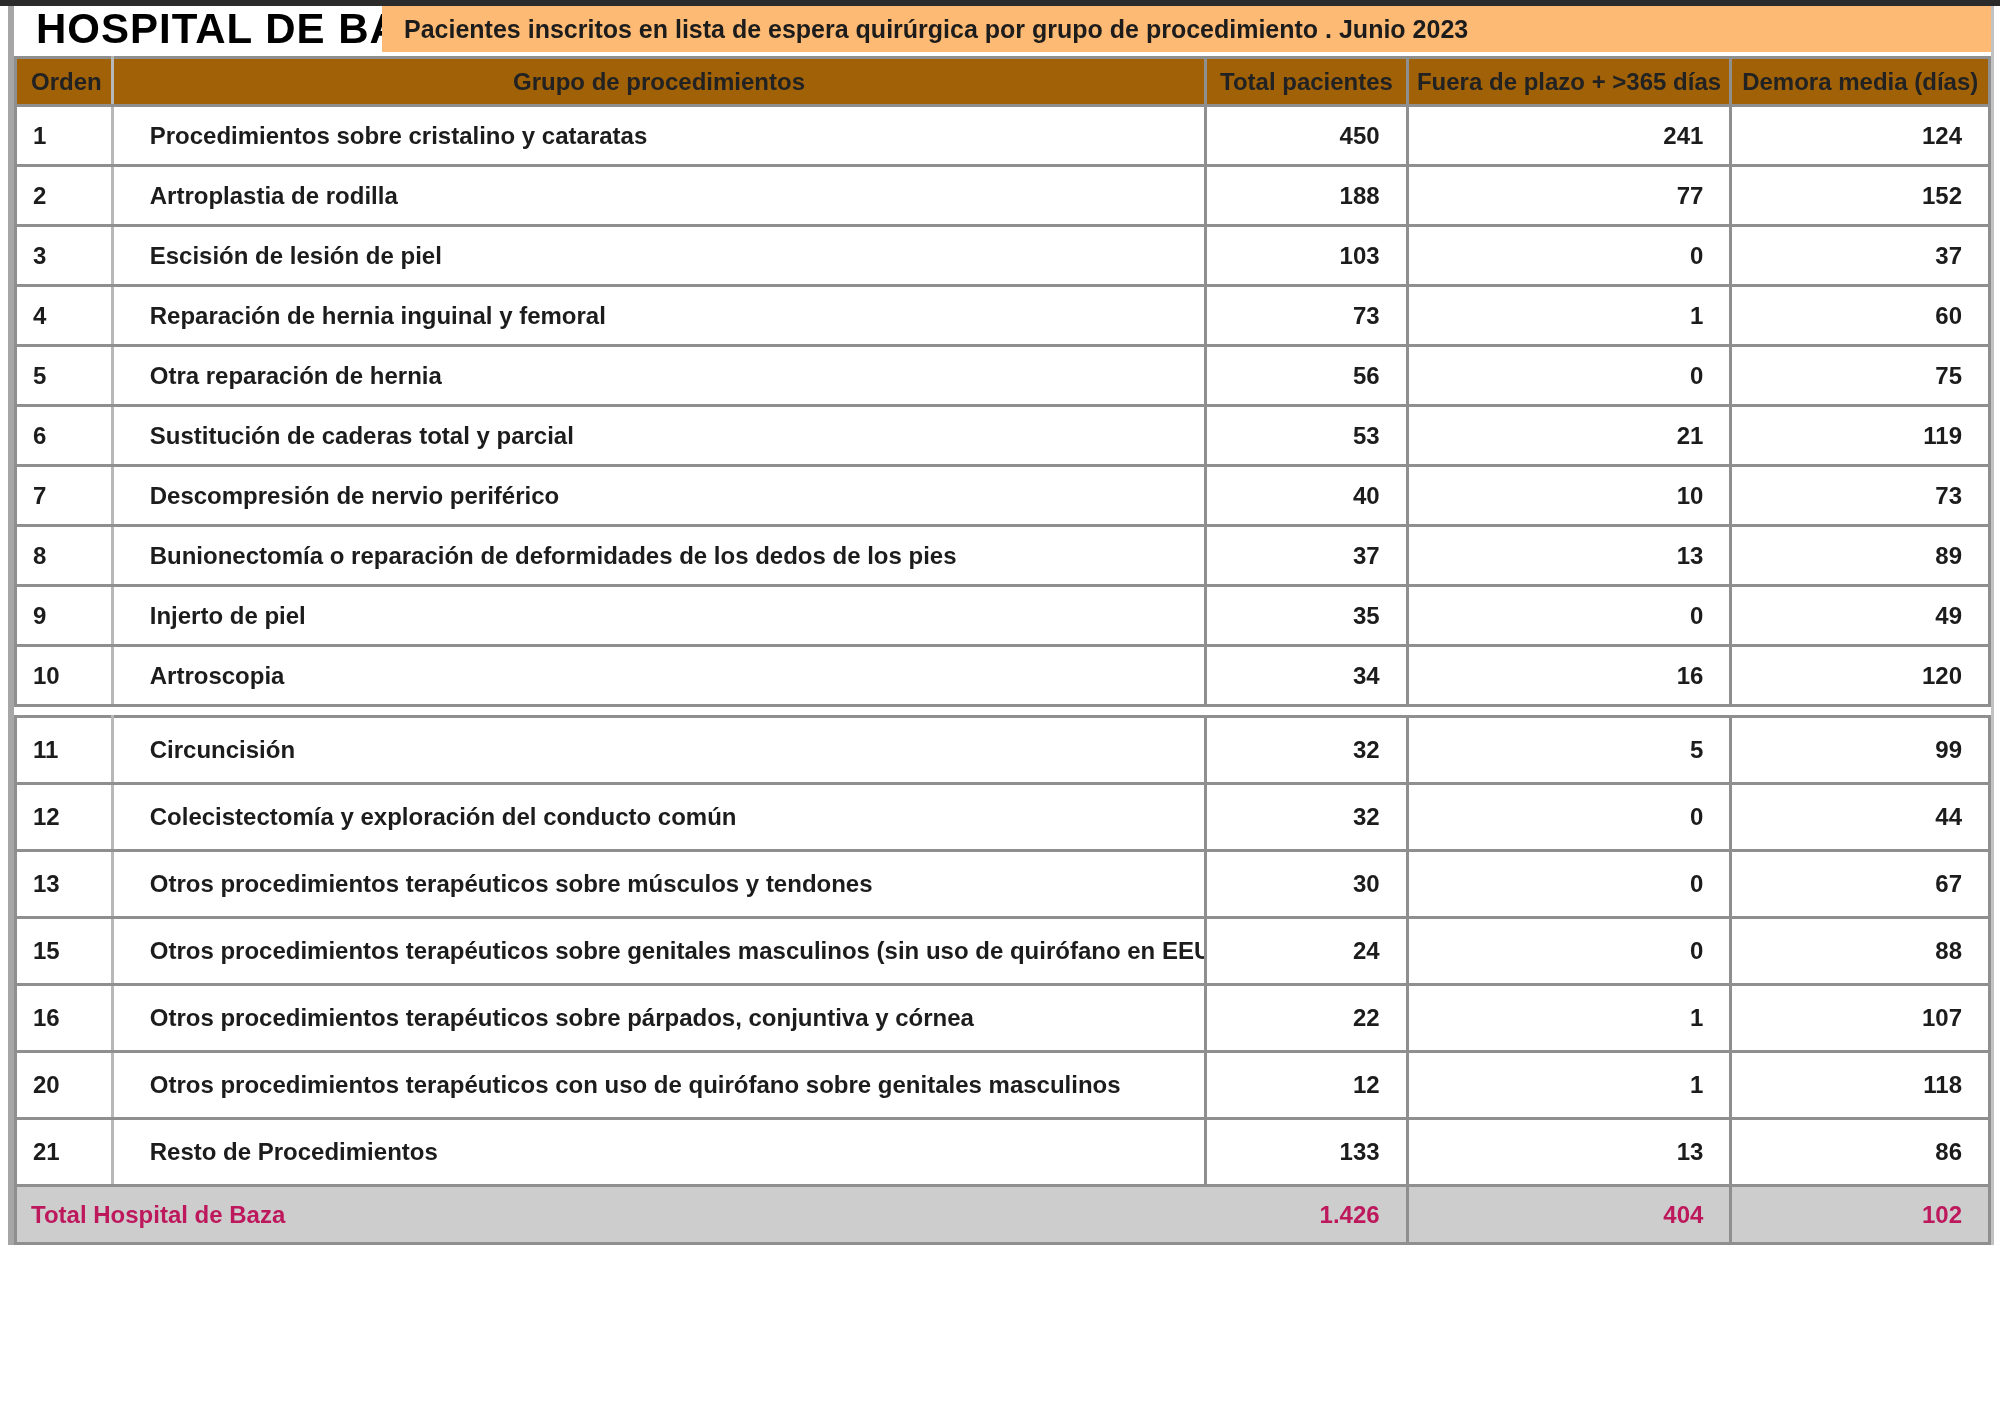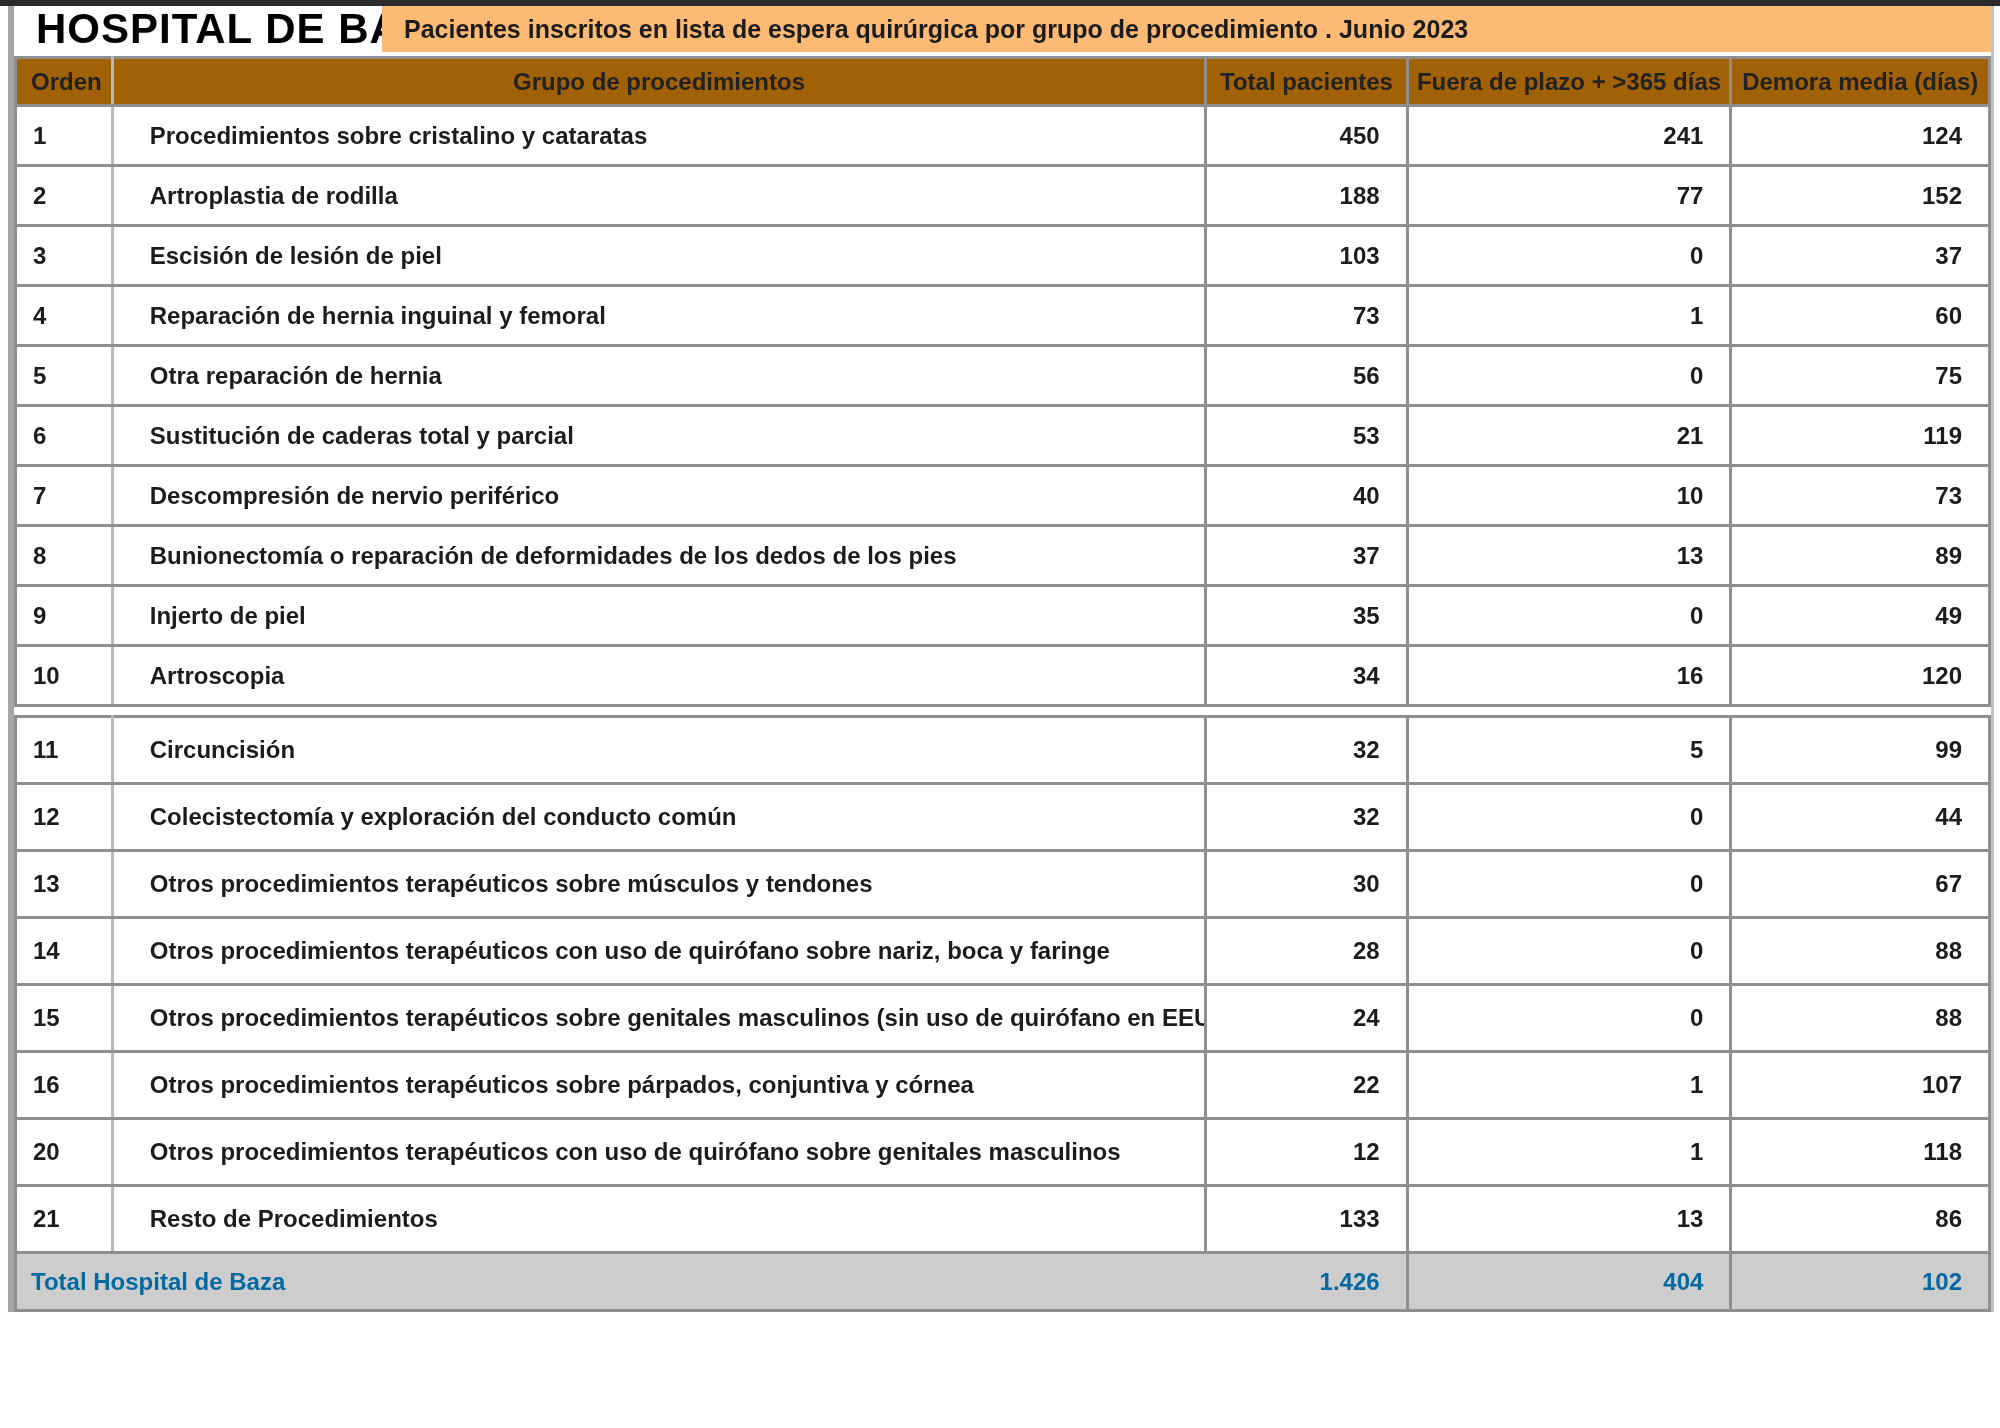"14" tr { html: <tr> <td>14</td> <td>Otros procedimientos terapéuticos con uso de quirófano sobre nariz, boca y faringe</td> <td>28</td> <td>0</td> <td>88</td> </tr> -> none }
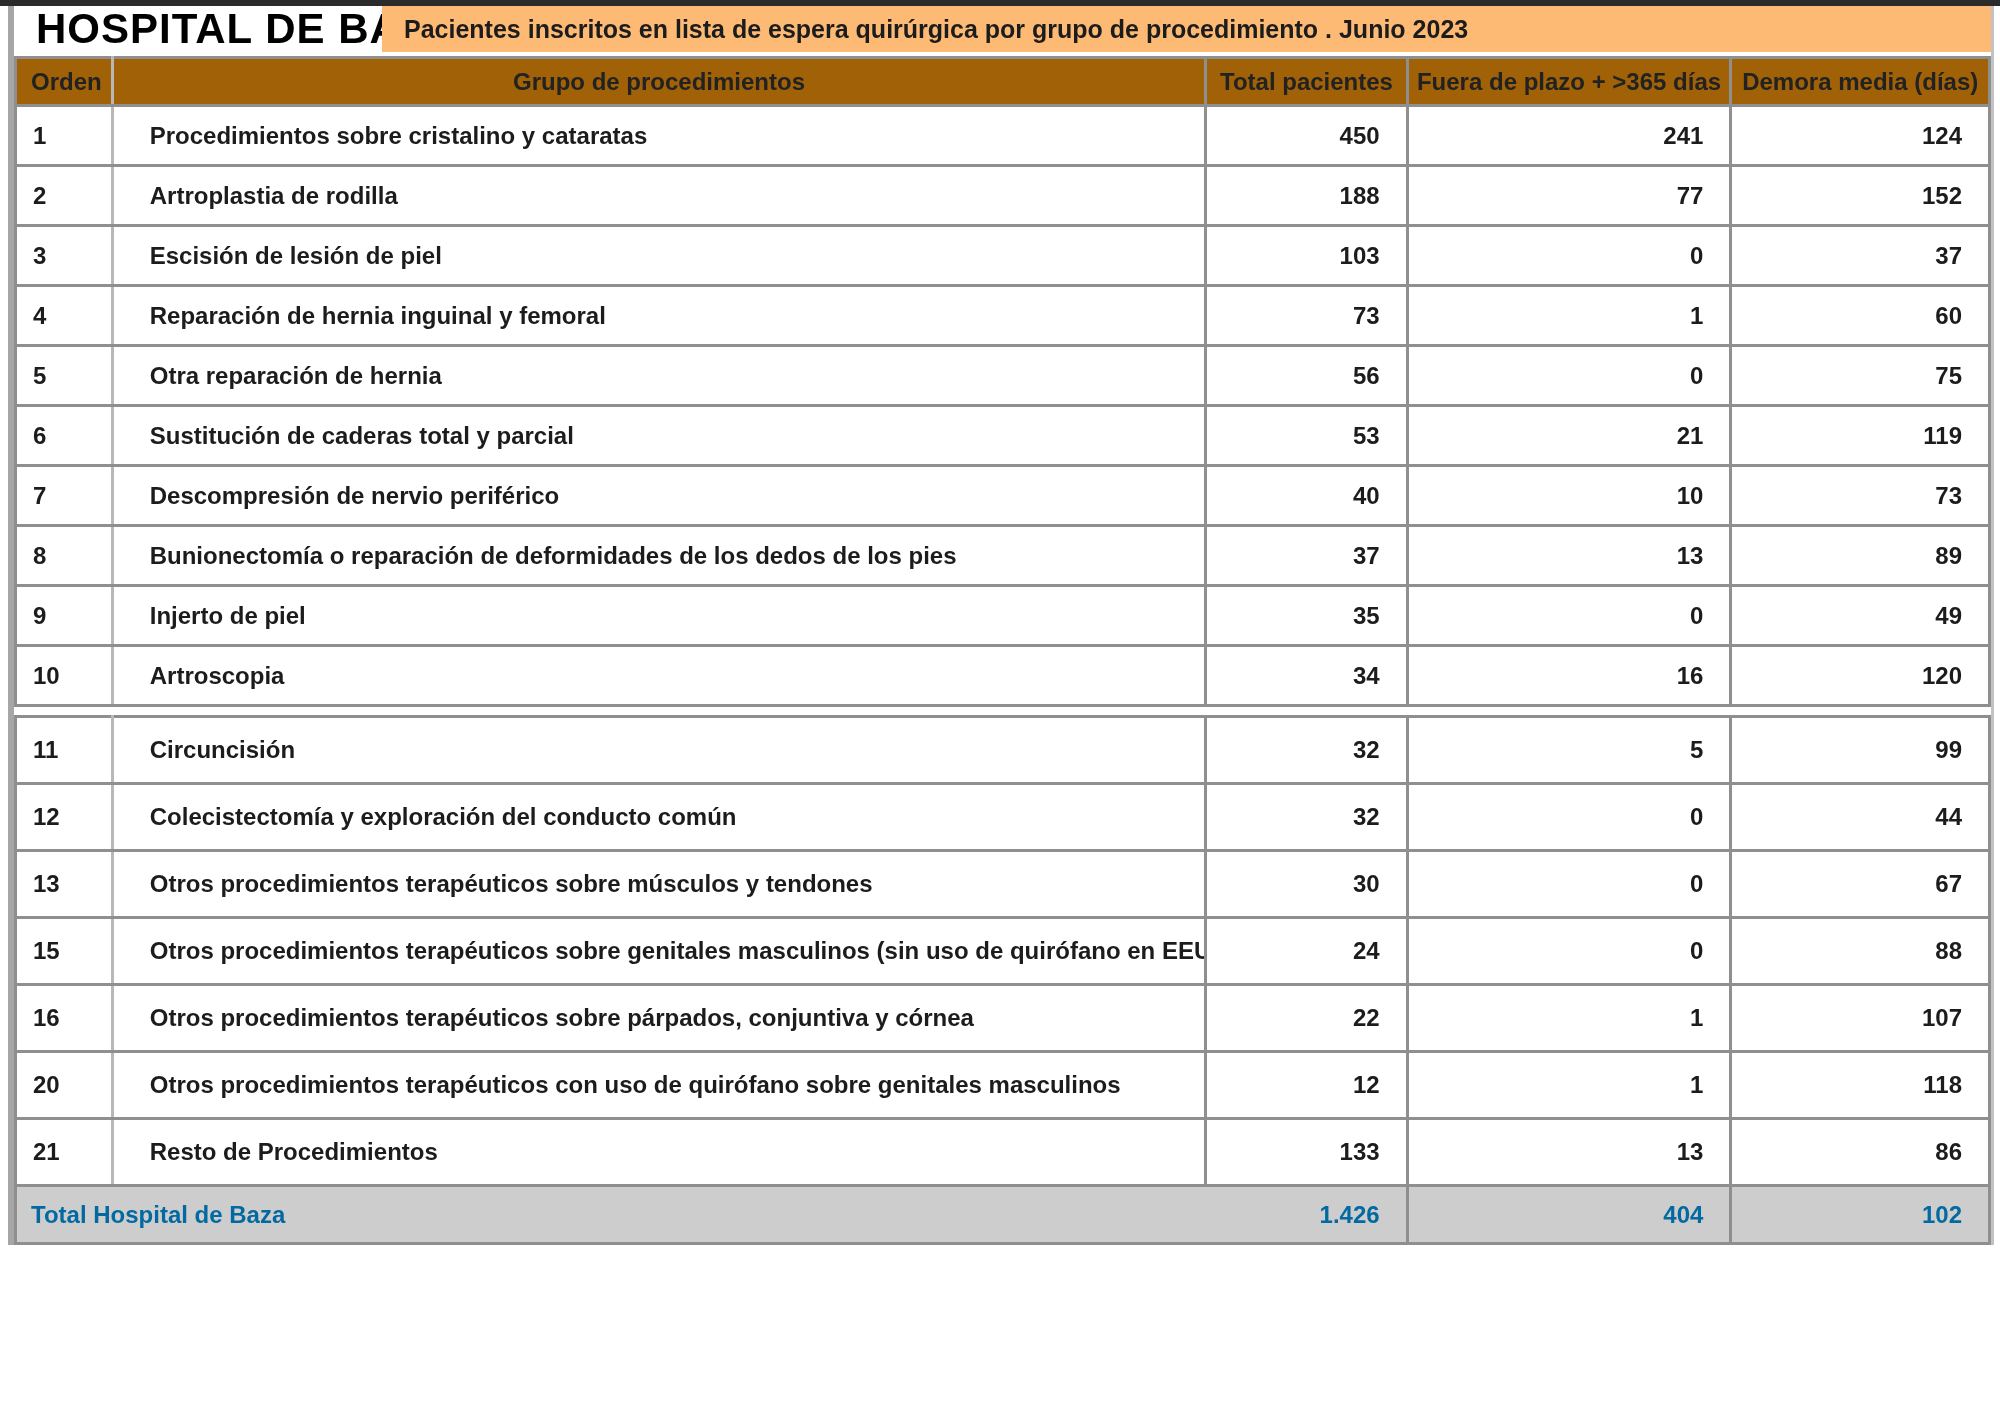"Total Hospital de Baza" .t2 tr.total-row td { color: #0369a1 -> #be185d }
